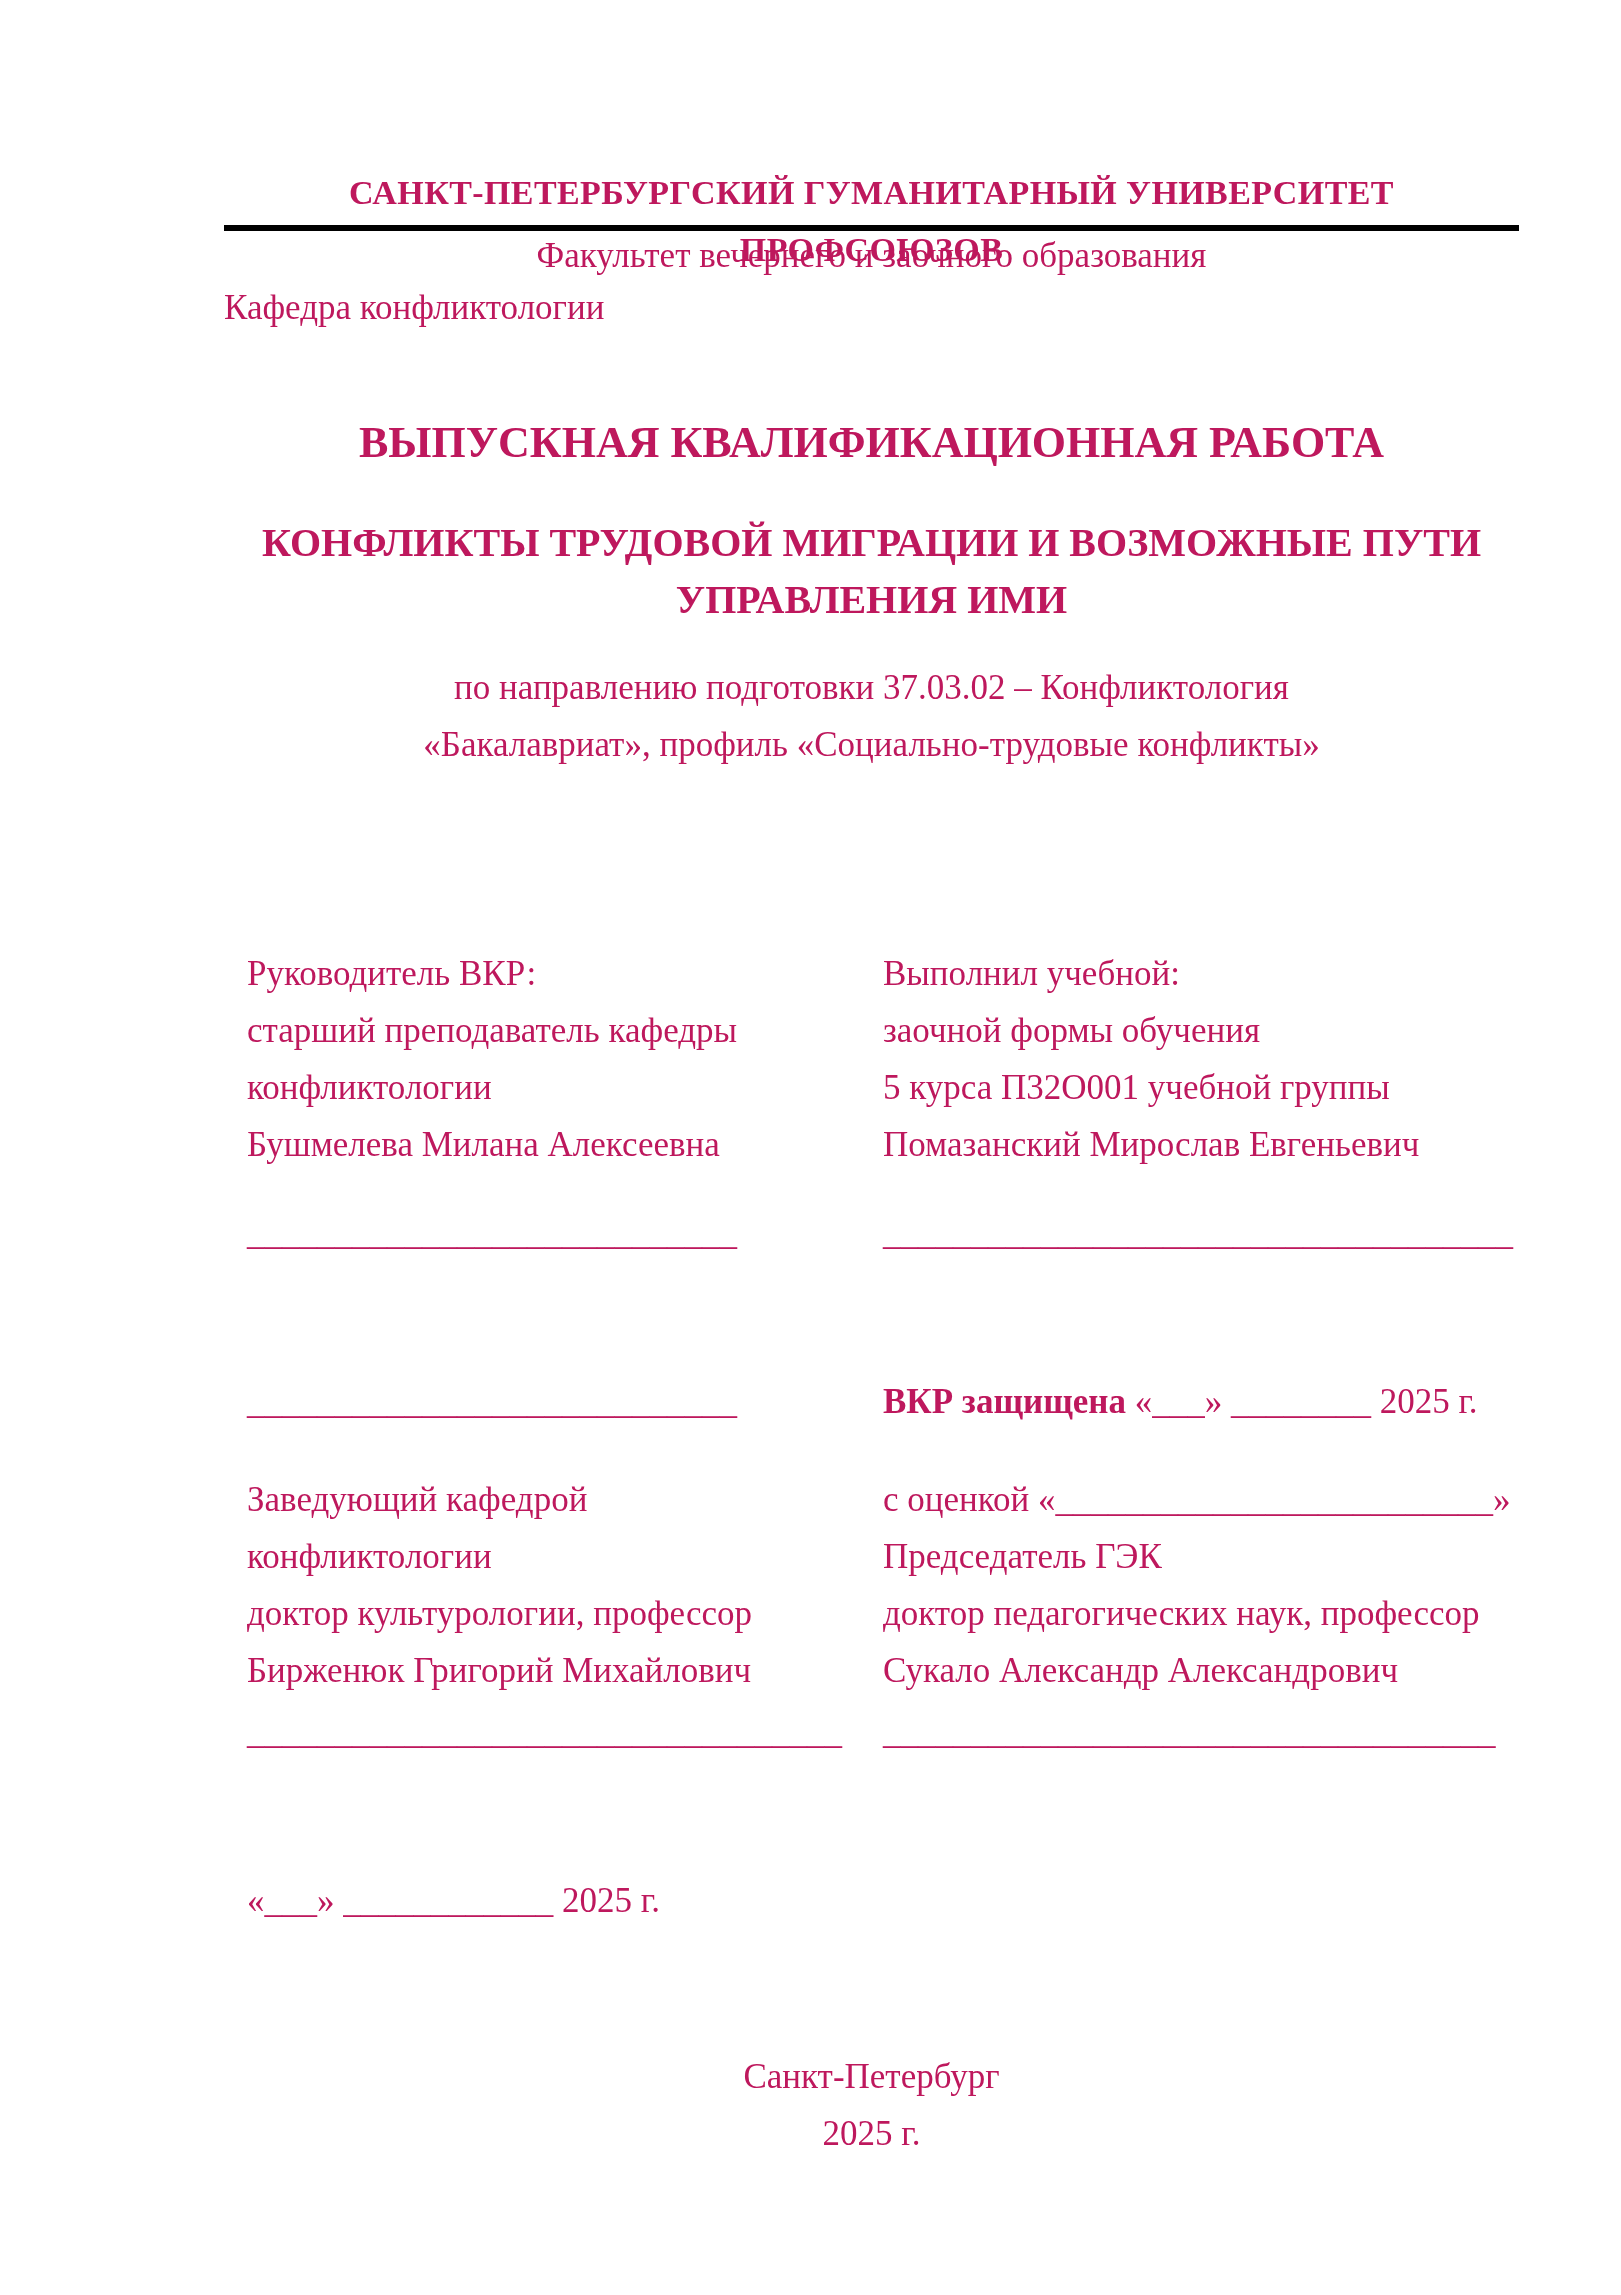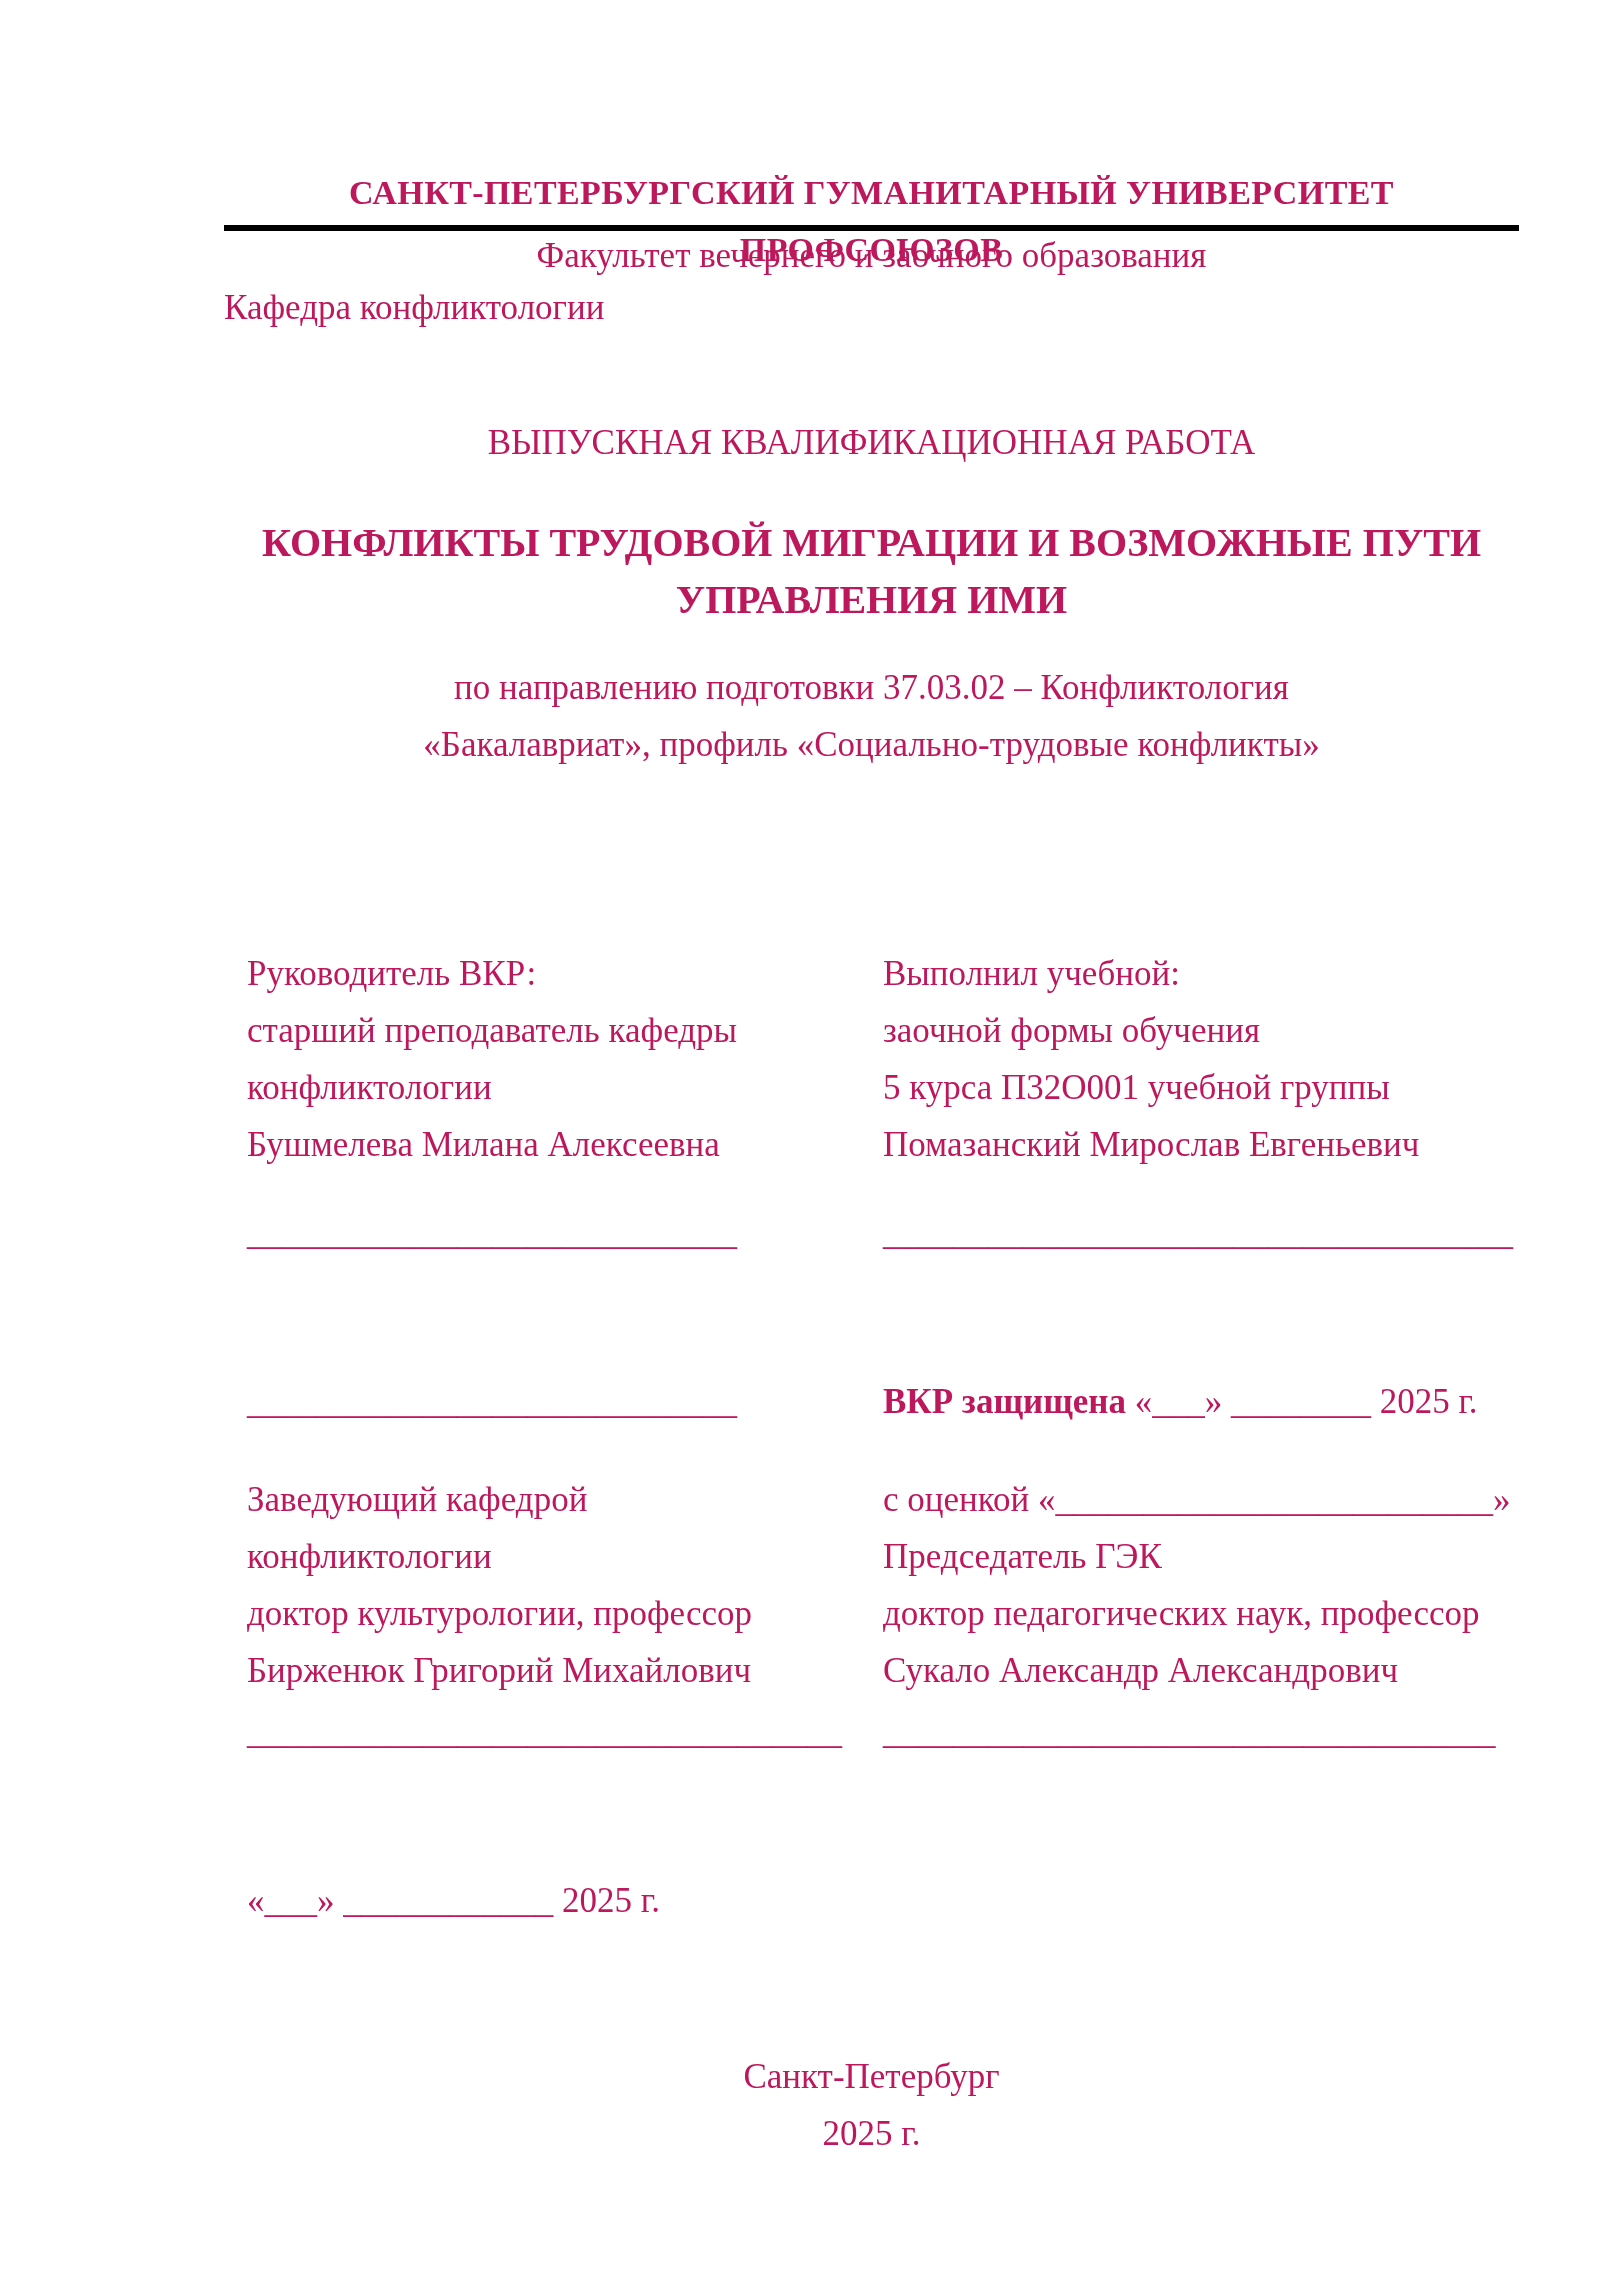"ВЫПУСКНАЯ КВАЛИФИКАЦИОННАЯ РАБОТА" .work-type { font-size: 35px -> 44px; font-weight: 400 -> 700 }
